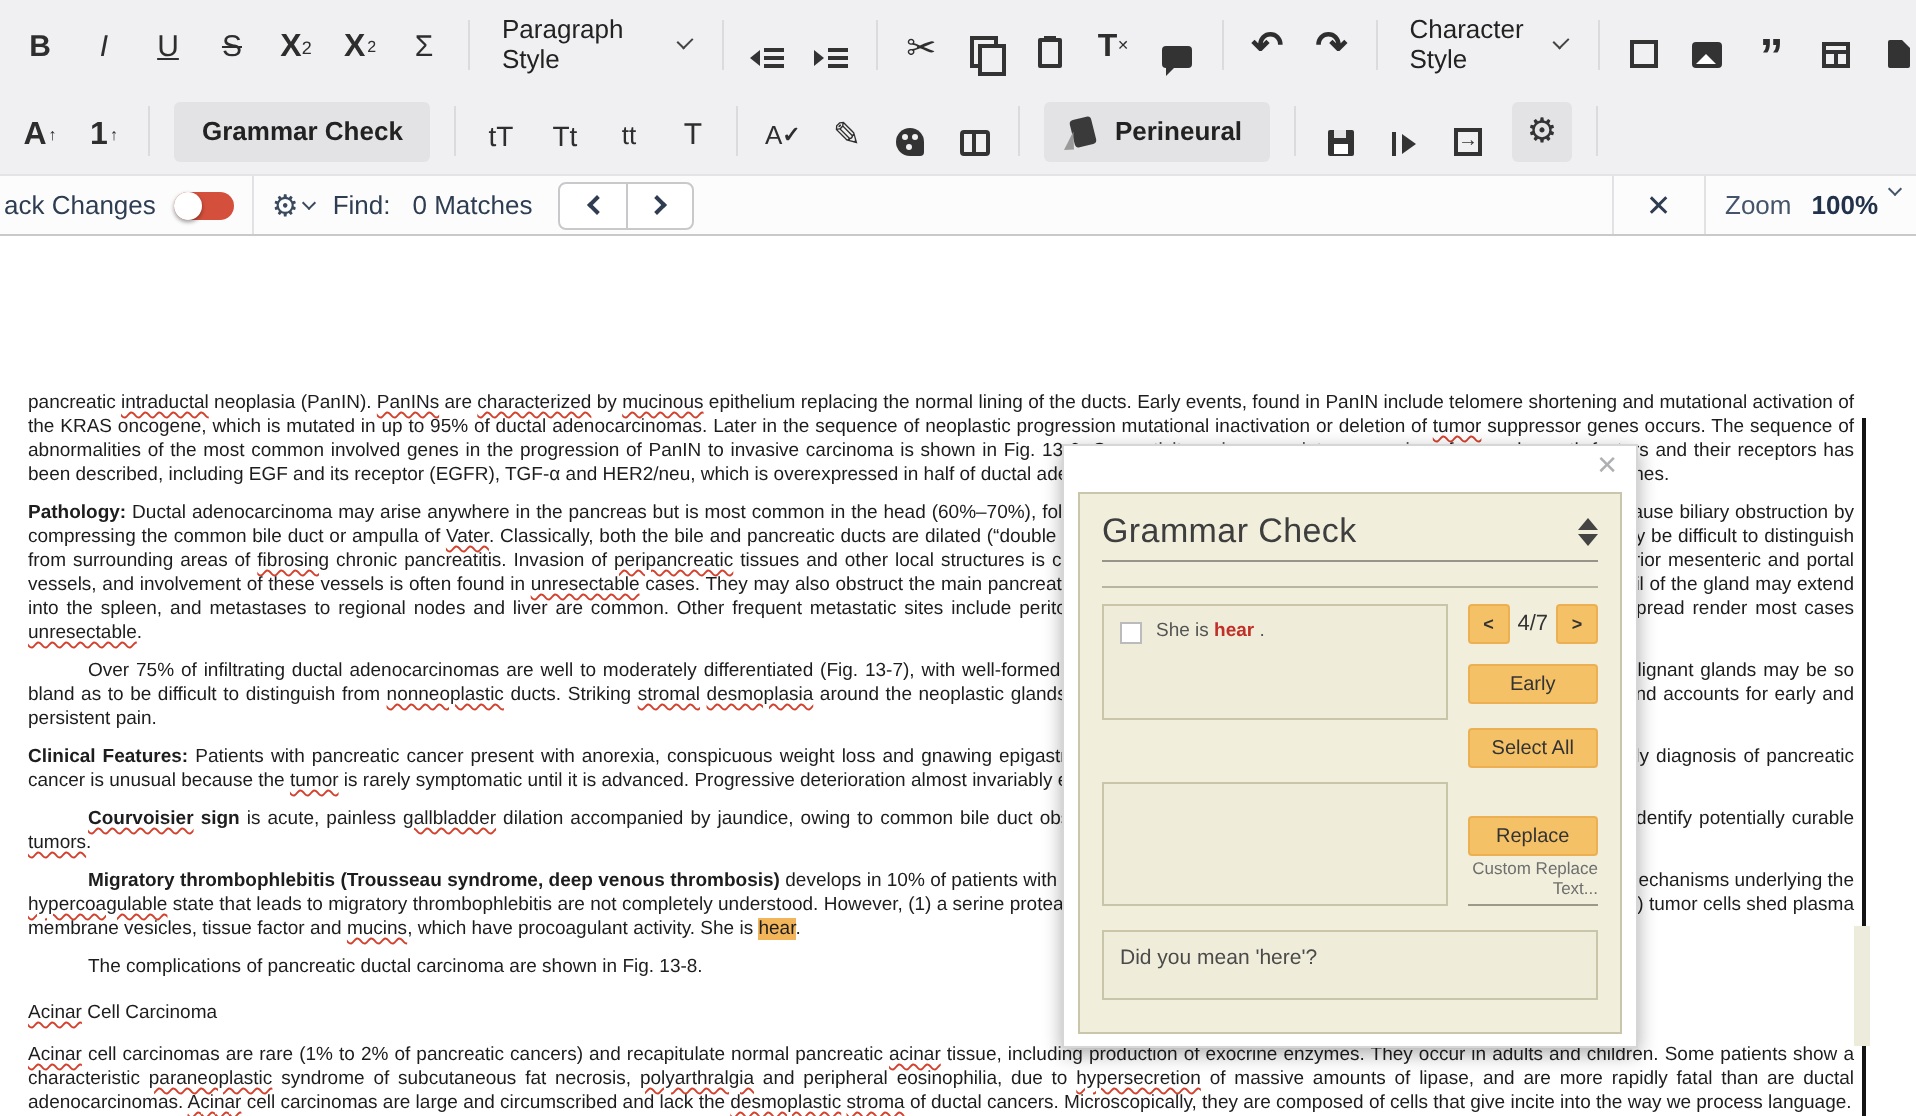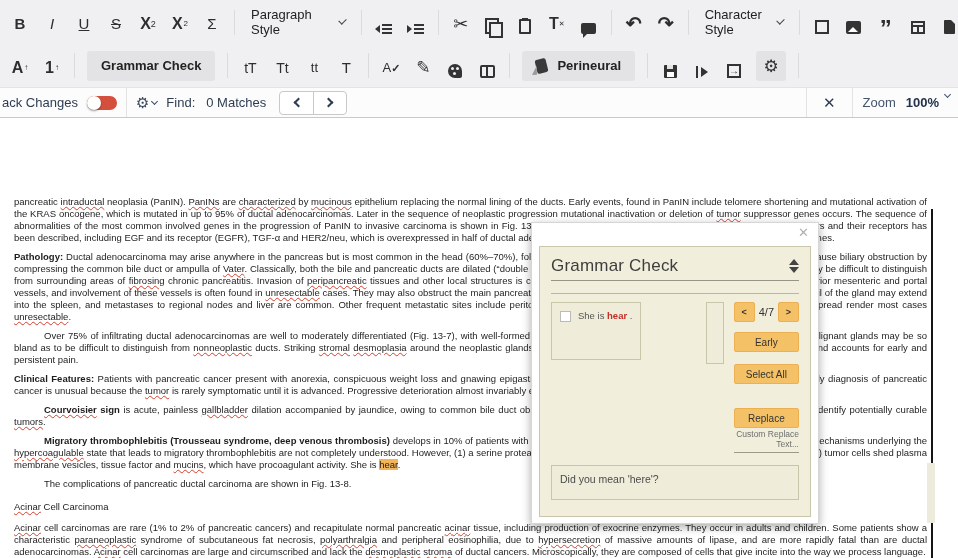"She is hear ." .dleft { flex-direction: row -> column }
